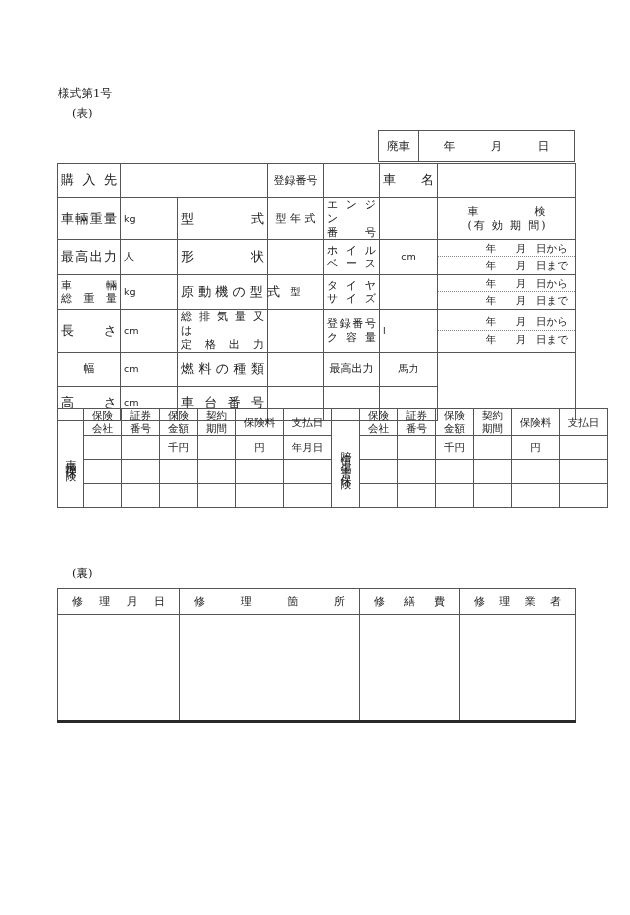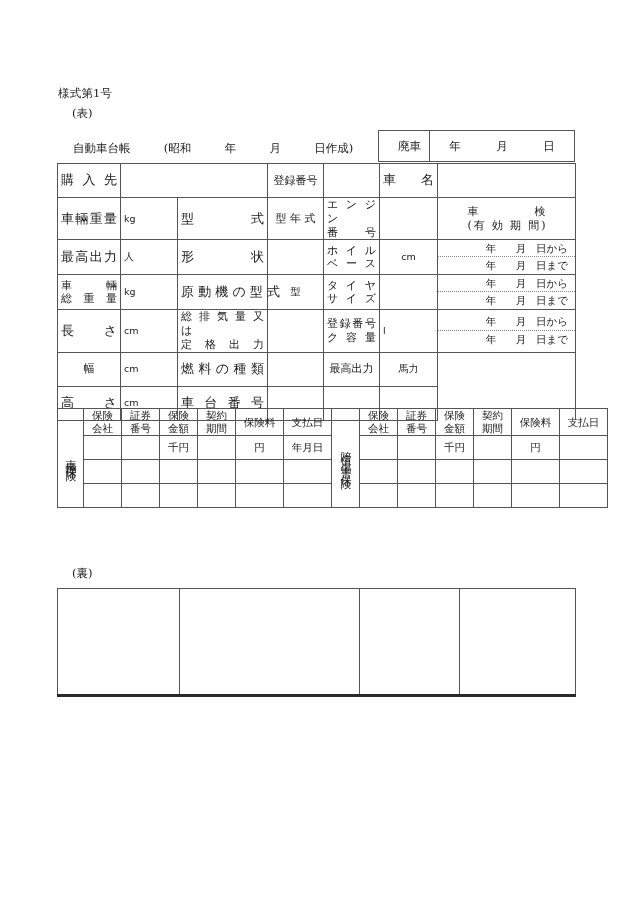"自動車台帳 (昭和 年 月 日作成)" div.doc-title { html: <div> <span>自動車台帳</span> <span></span> <span>(昭和</span> <span></span> <span>年</span> <span></span> <span>月</span> <span></span> <span>日作成)</span> </div> -> none }
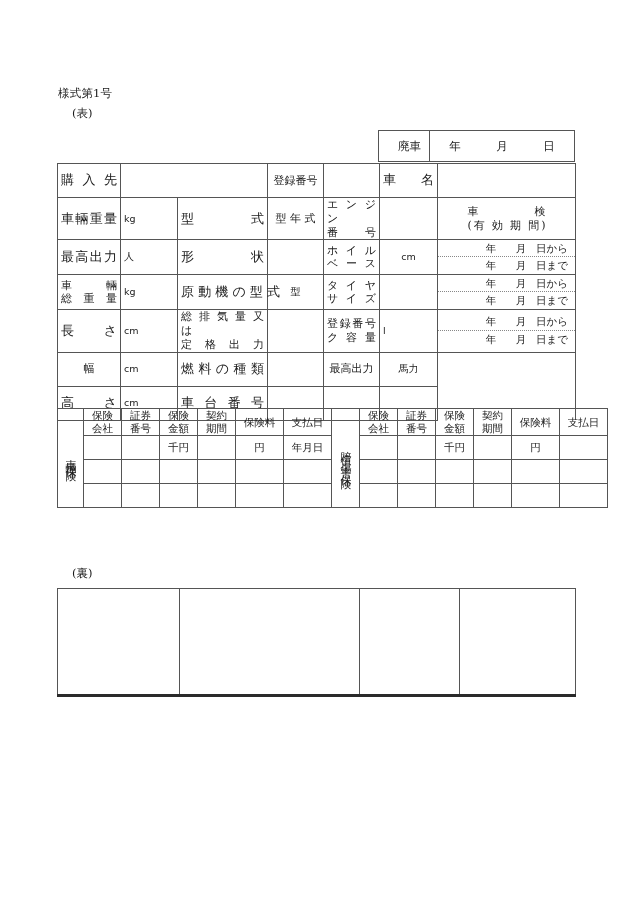"廃車" .haisha-label { margin-left: 11px -> none }
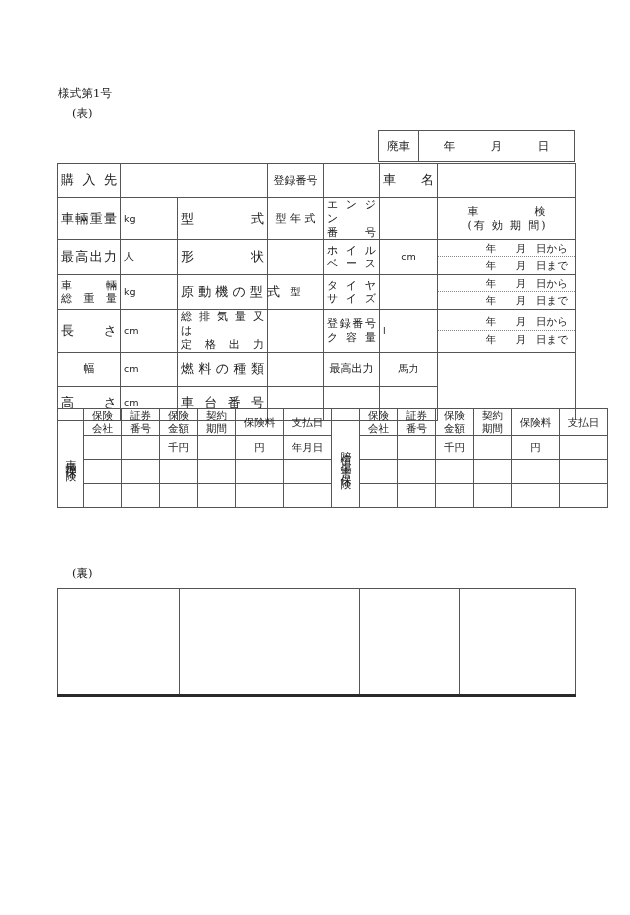"修 理 月 日" tr { html: none -> <tr> <td>修 理 月 日</td> <td>修 理 箇 所</td> <td>修 繕 費</td> <td>修 理 業 者</td> </tr> }
